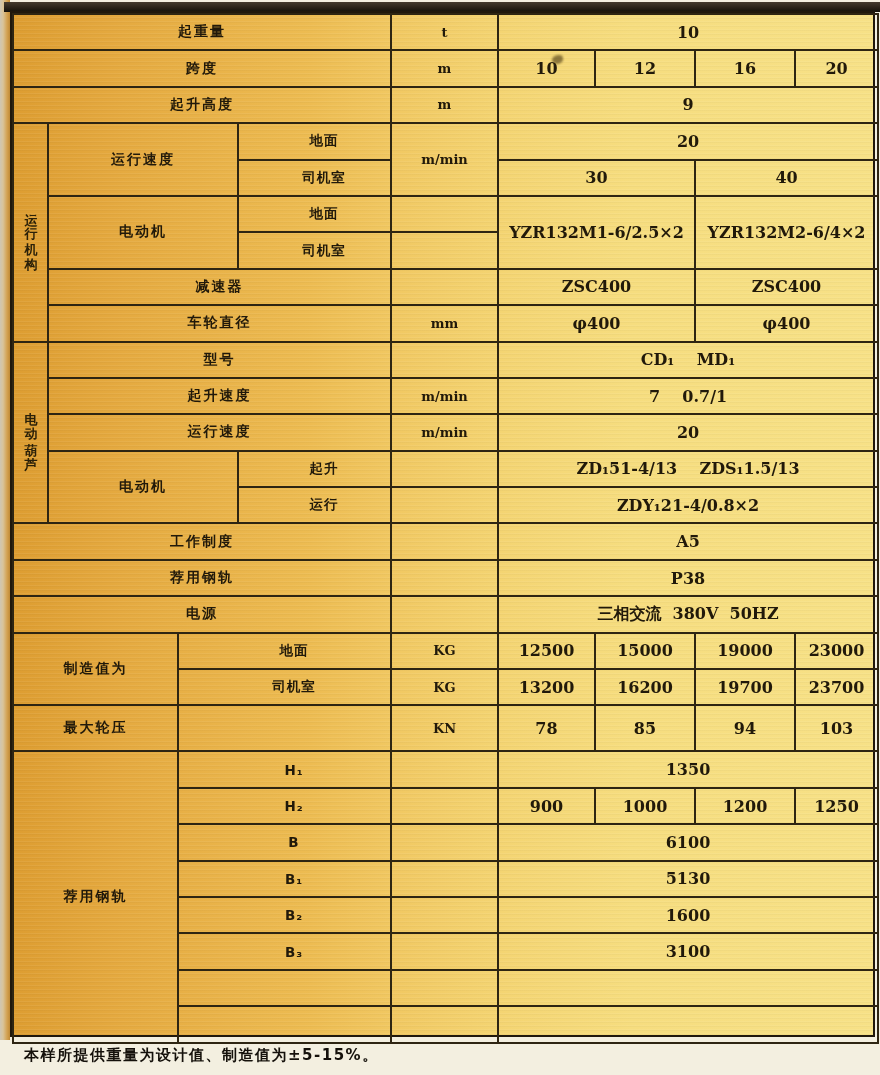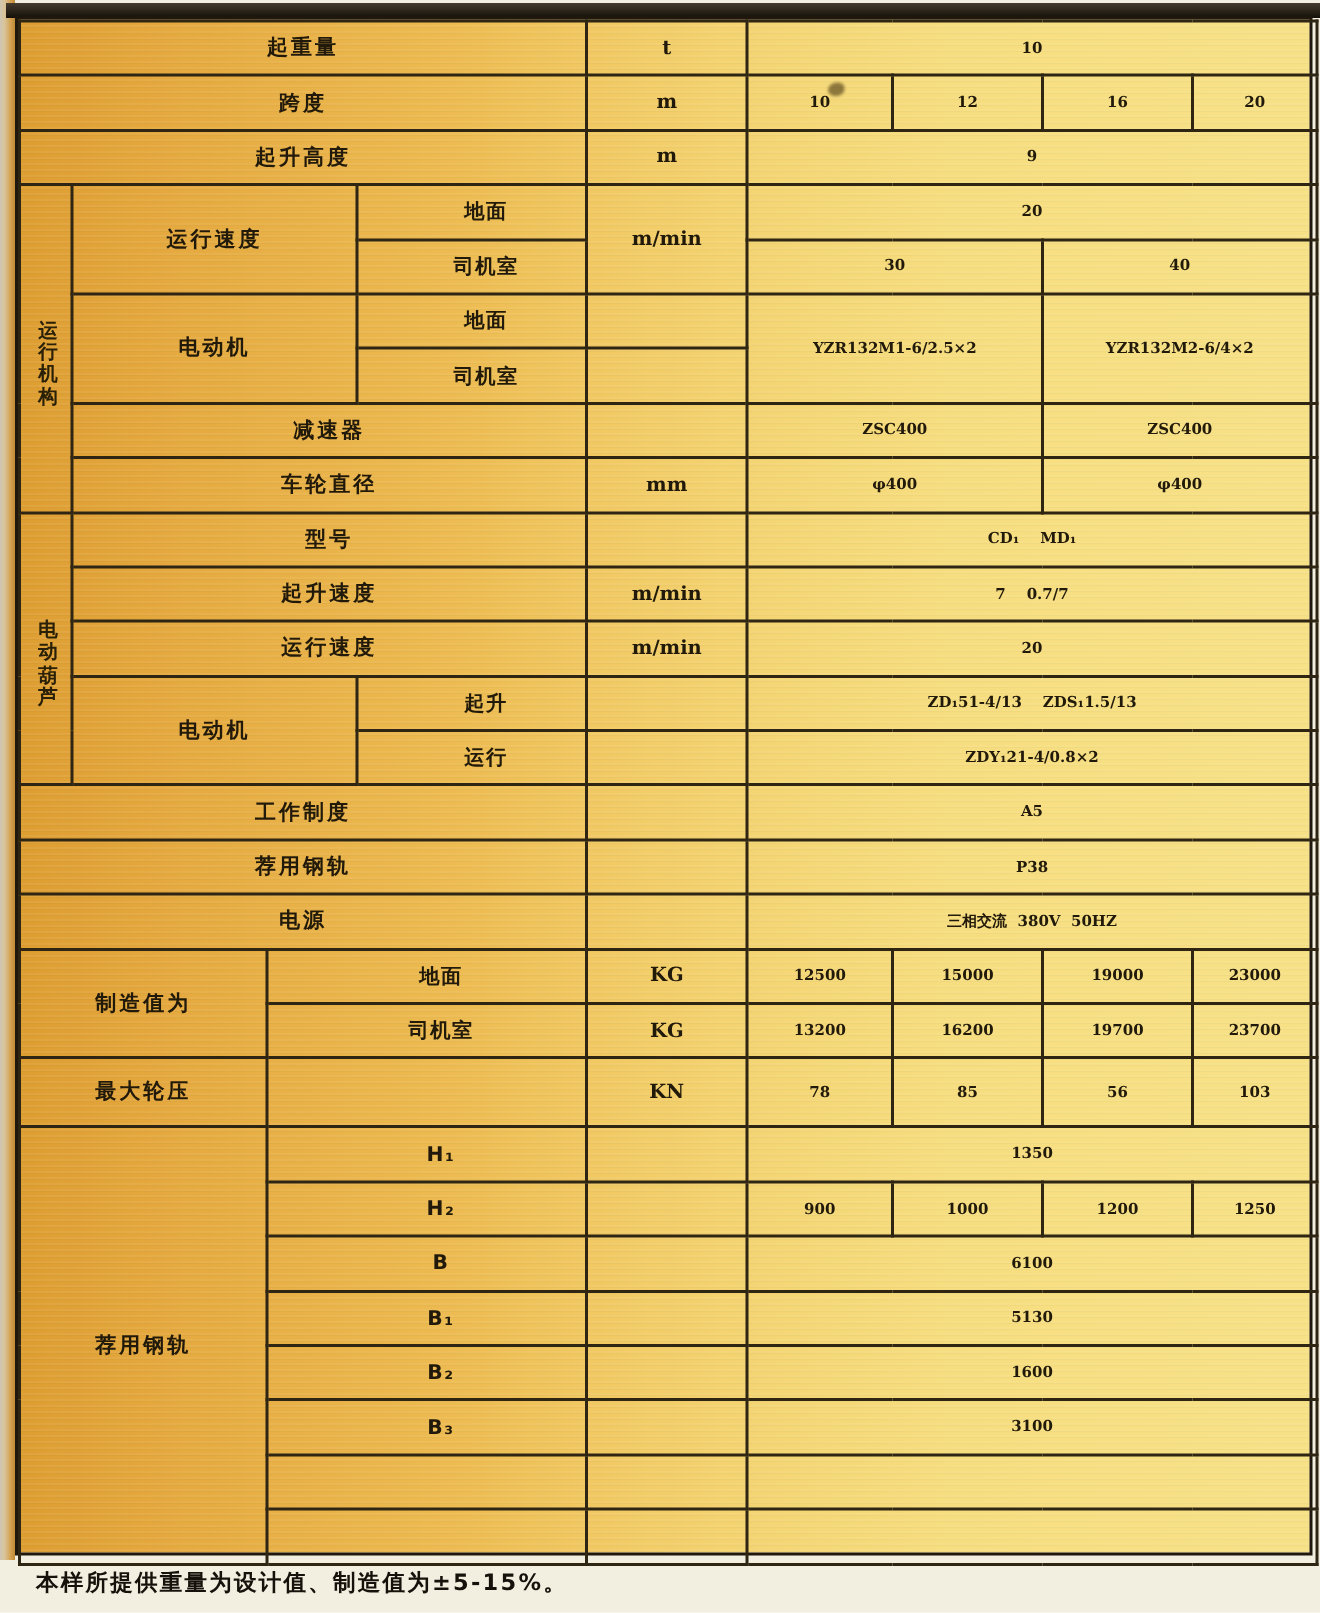"10" .val { font-size: 10px -> 16px }
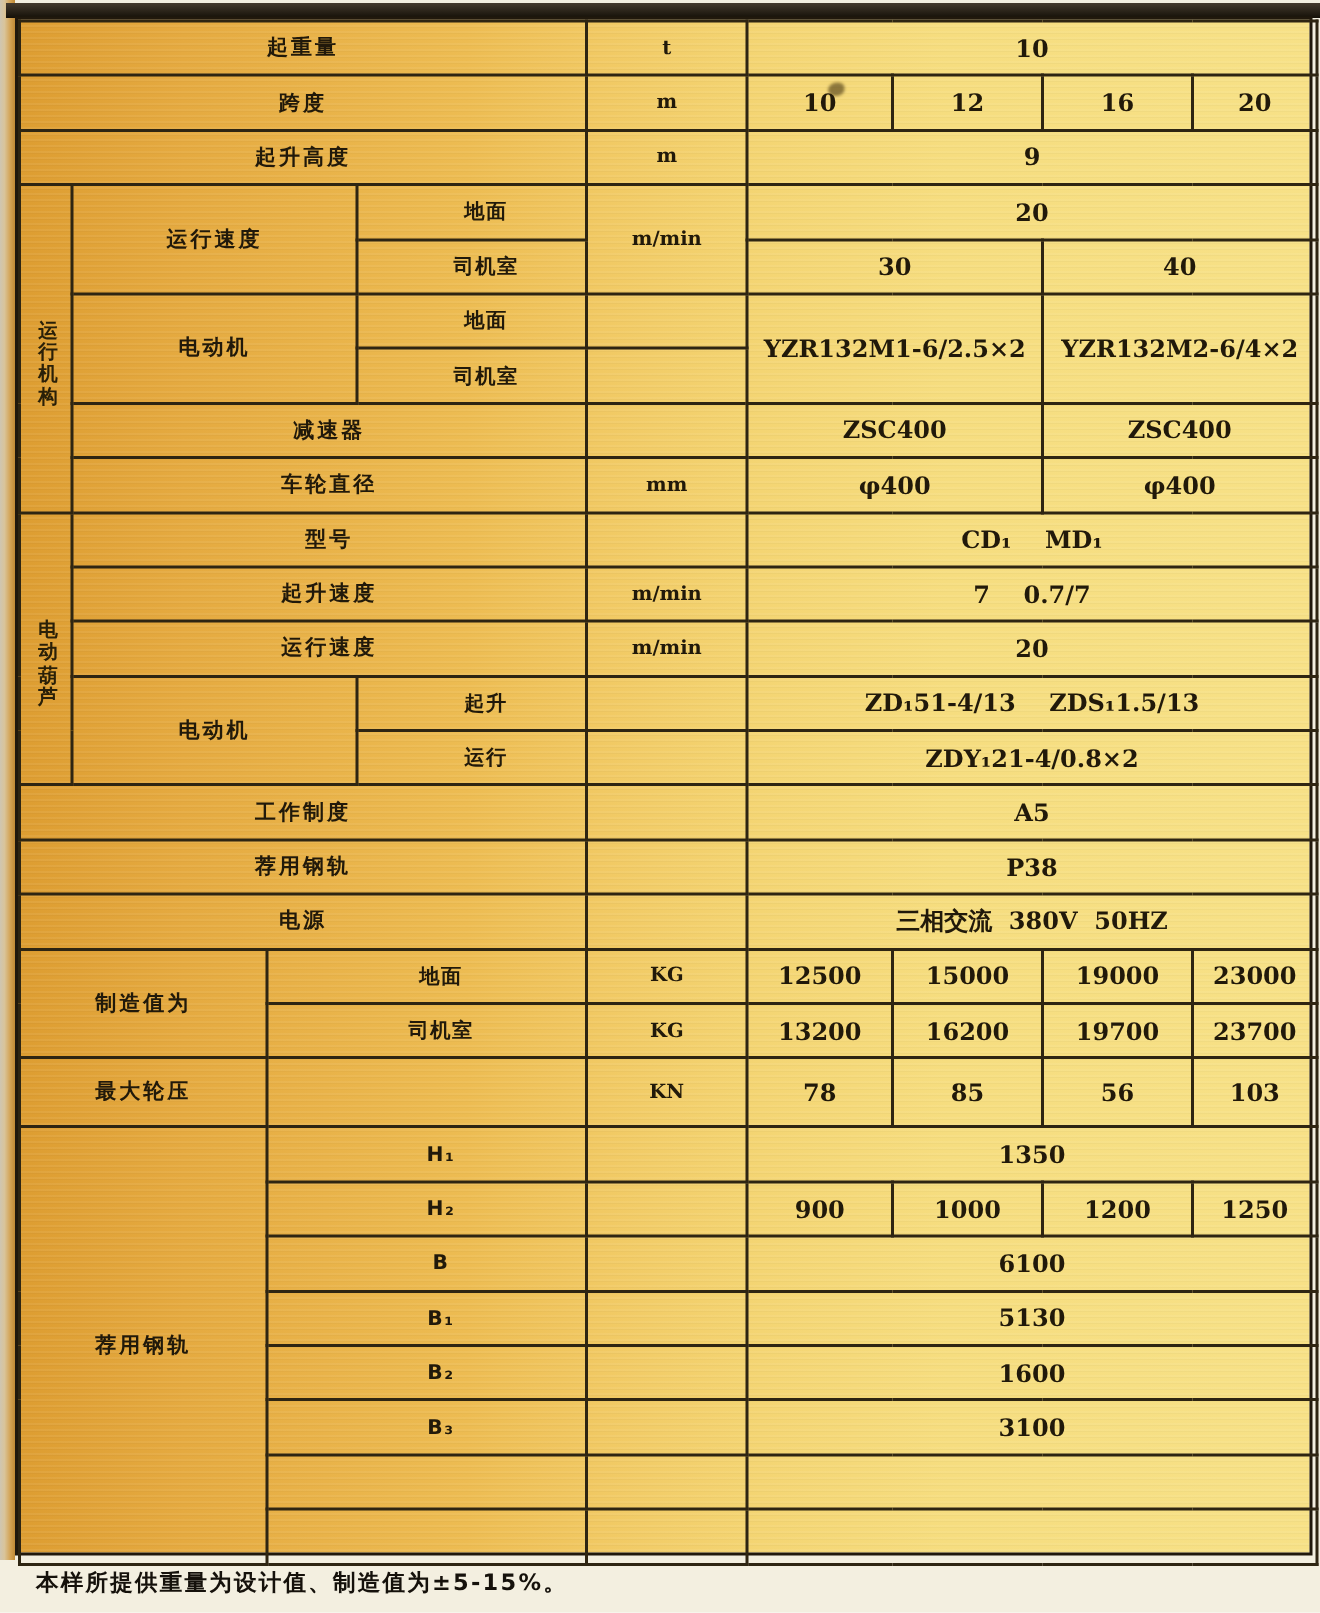"7 0.7/7" td.val { text: 0.7/7 -> 0.7/1 }
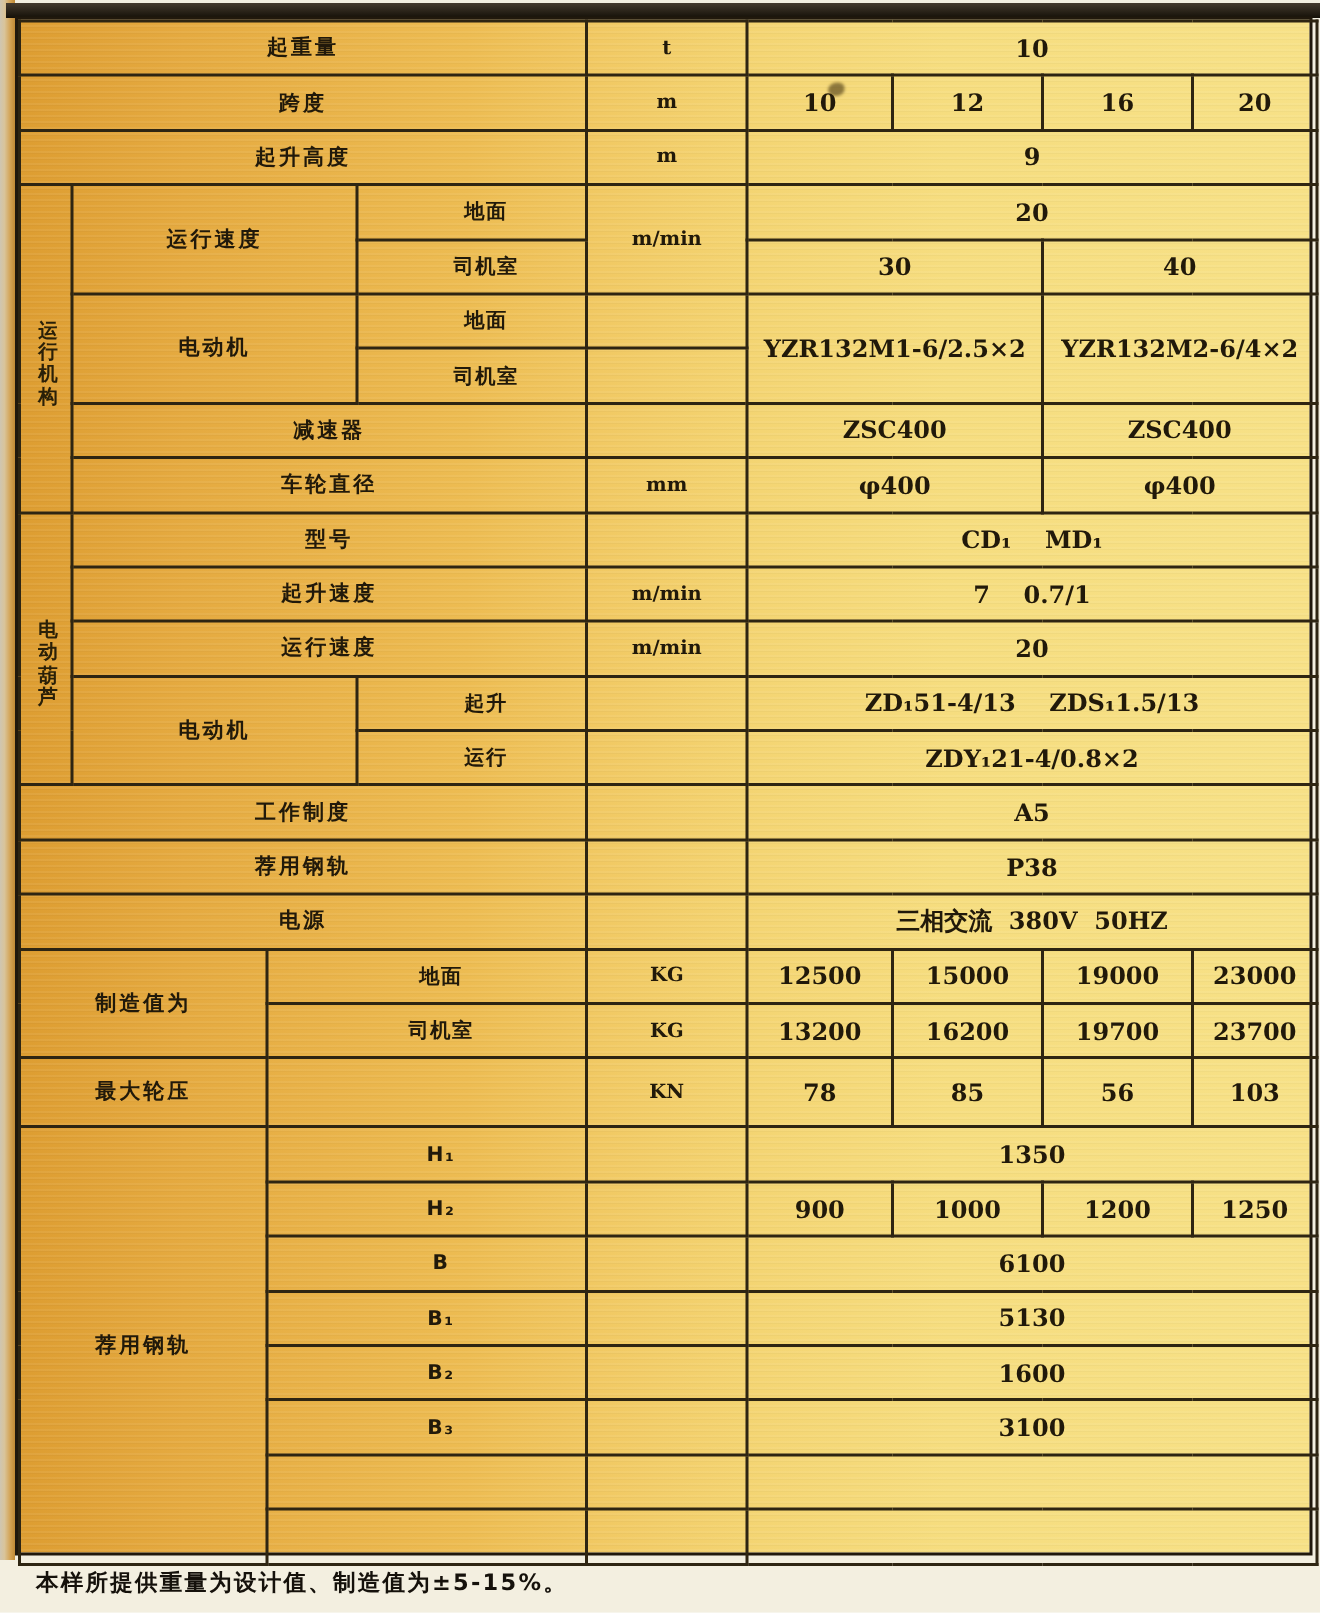"56" td.val { text: 56 -> 94 }
